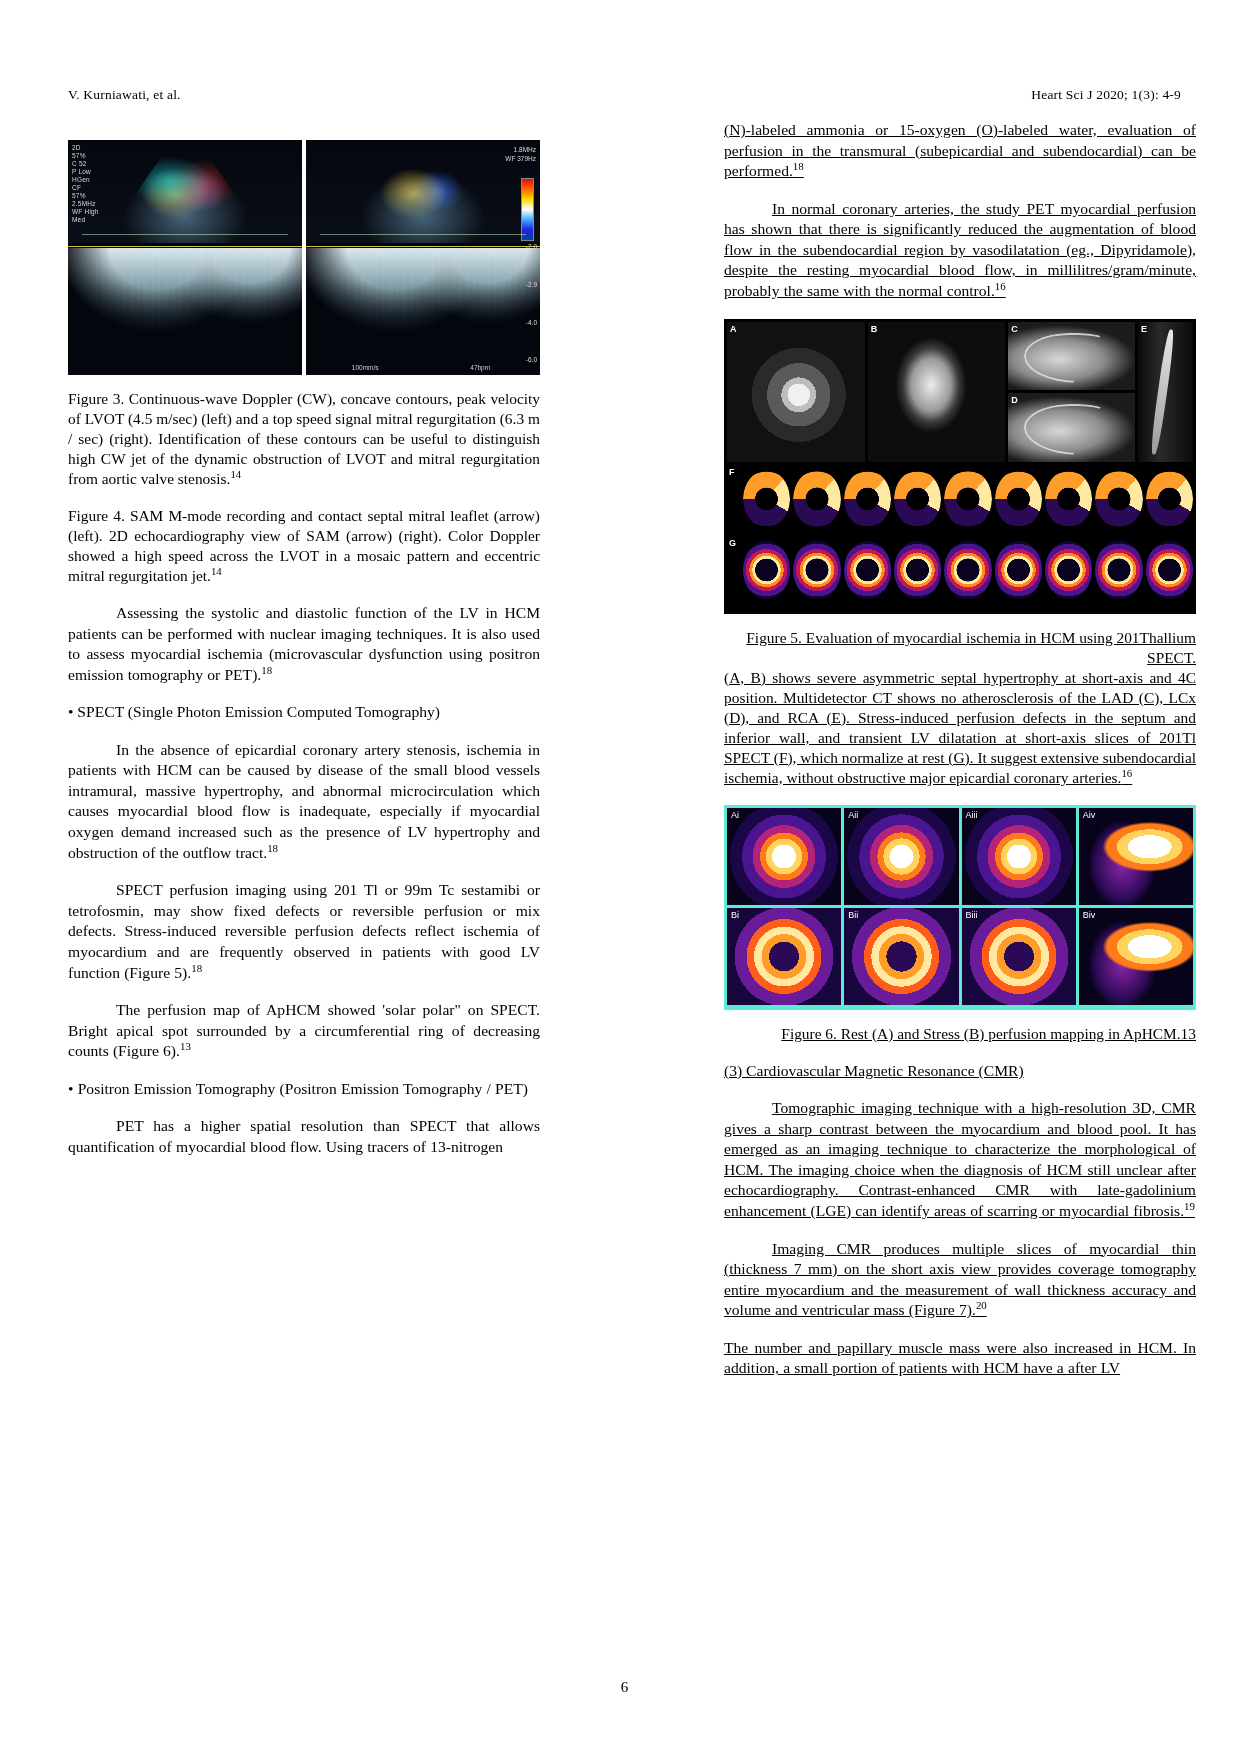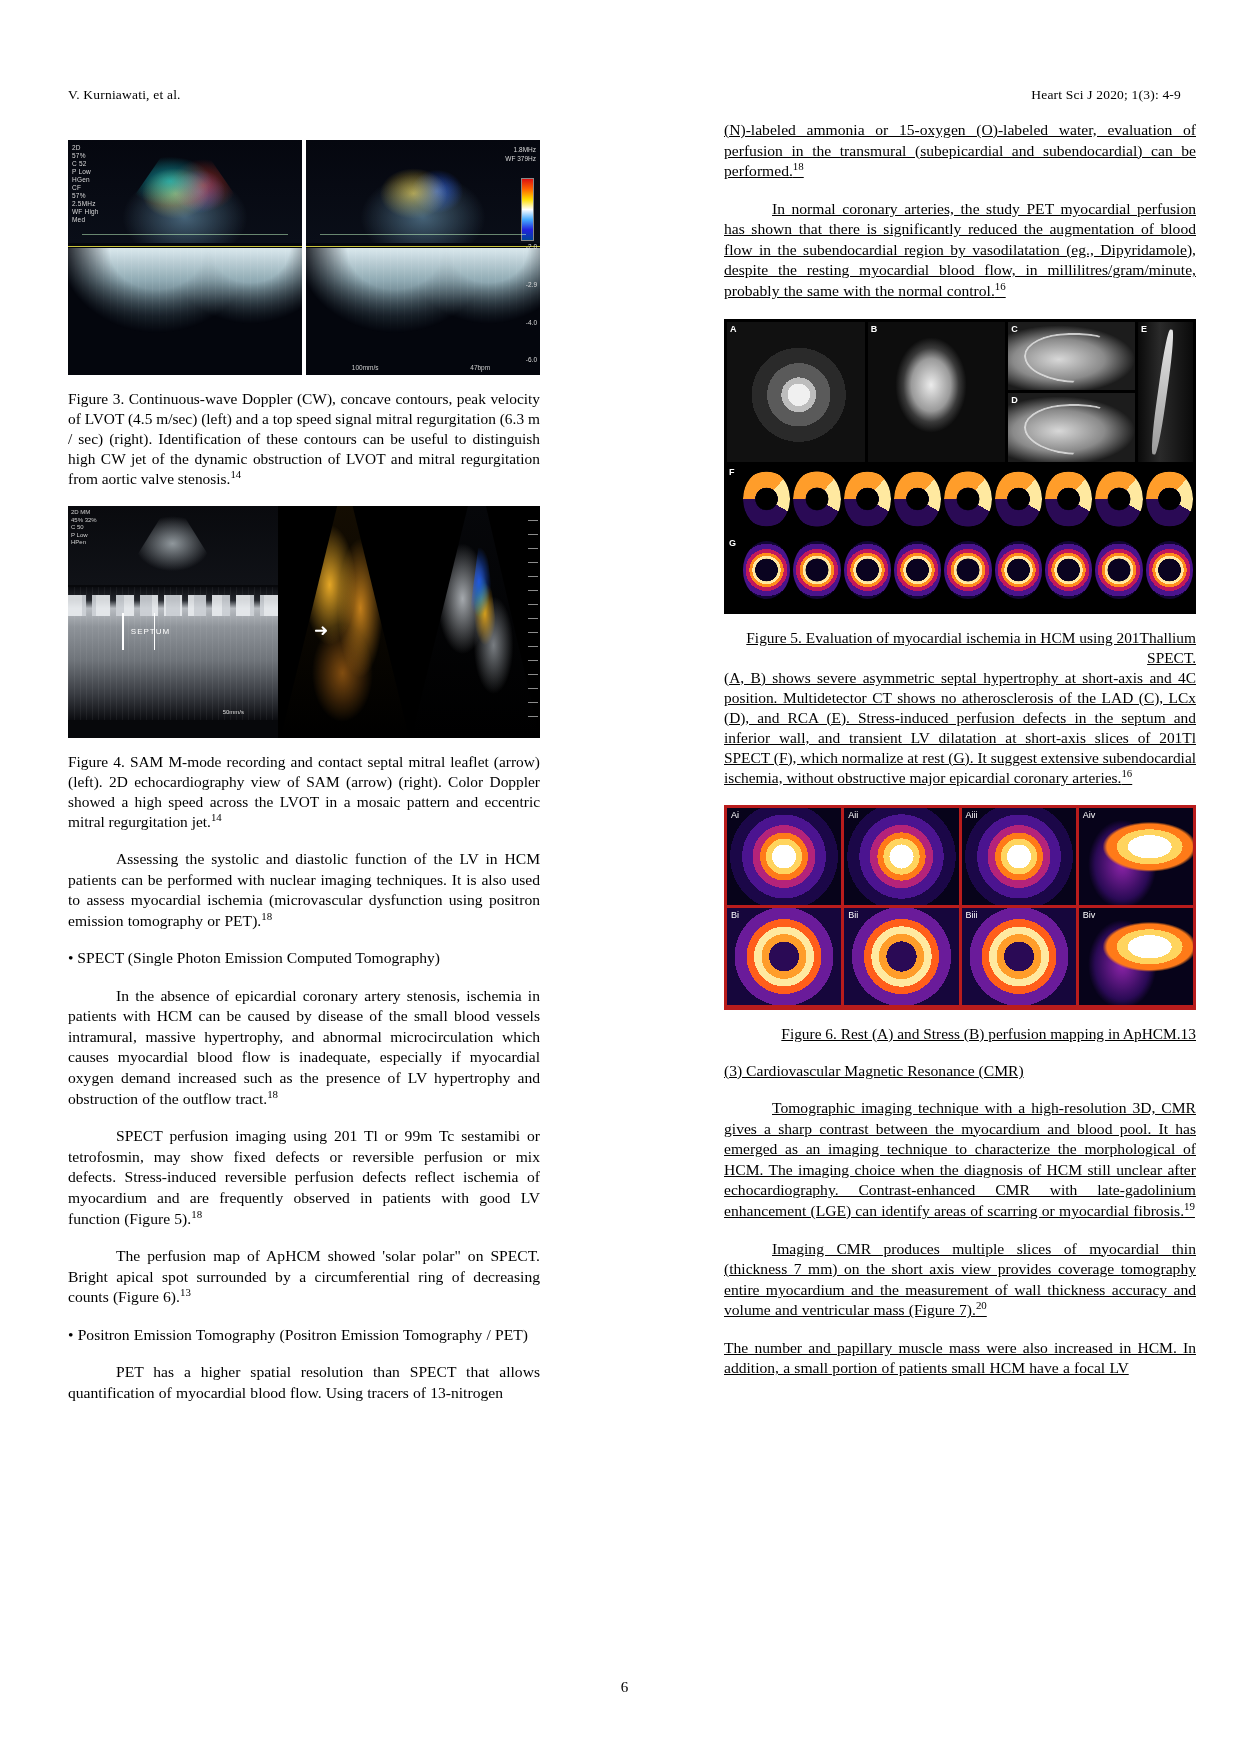"SEPTUM" div.figbox { html: <div> <div> <div></div> <div>2D MM 45% 32% C 50 P Low HPen</div> <div></div> <div></div> <div></div> <div>SEPTUM</div> <div>50mm/s</div> </div> <div> <div> <div></div> <div>➜</div> </div> <div> <div></div> <div></div> <div></div> </div> </div> </div> -> none }
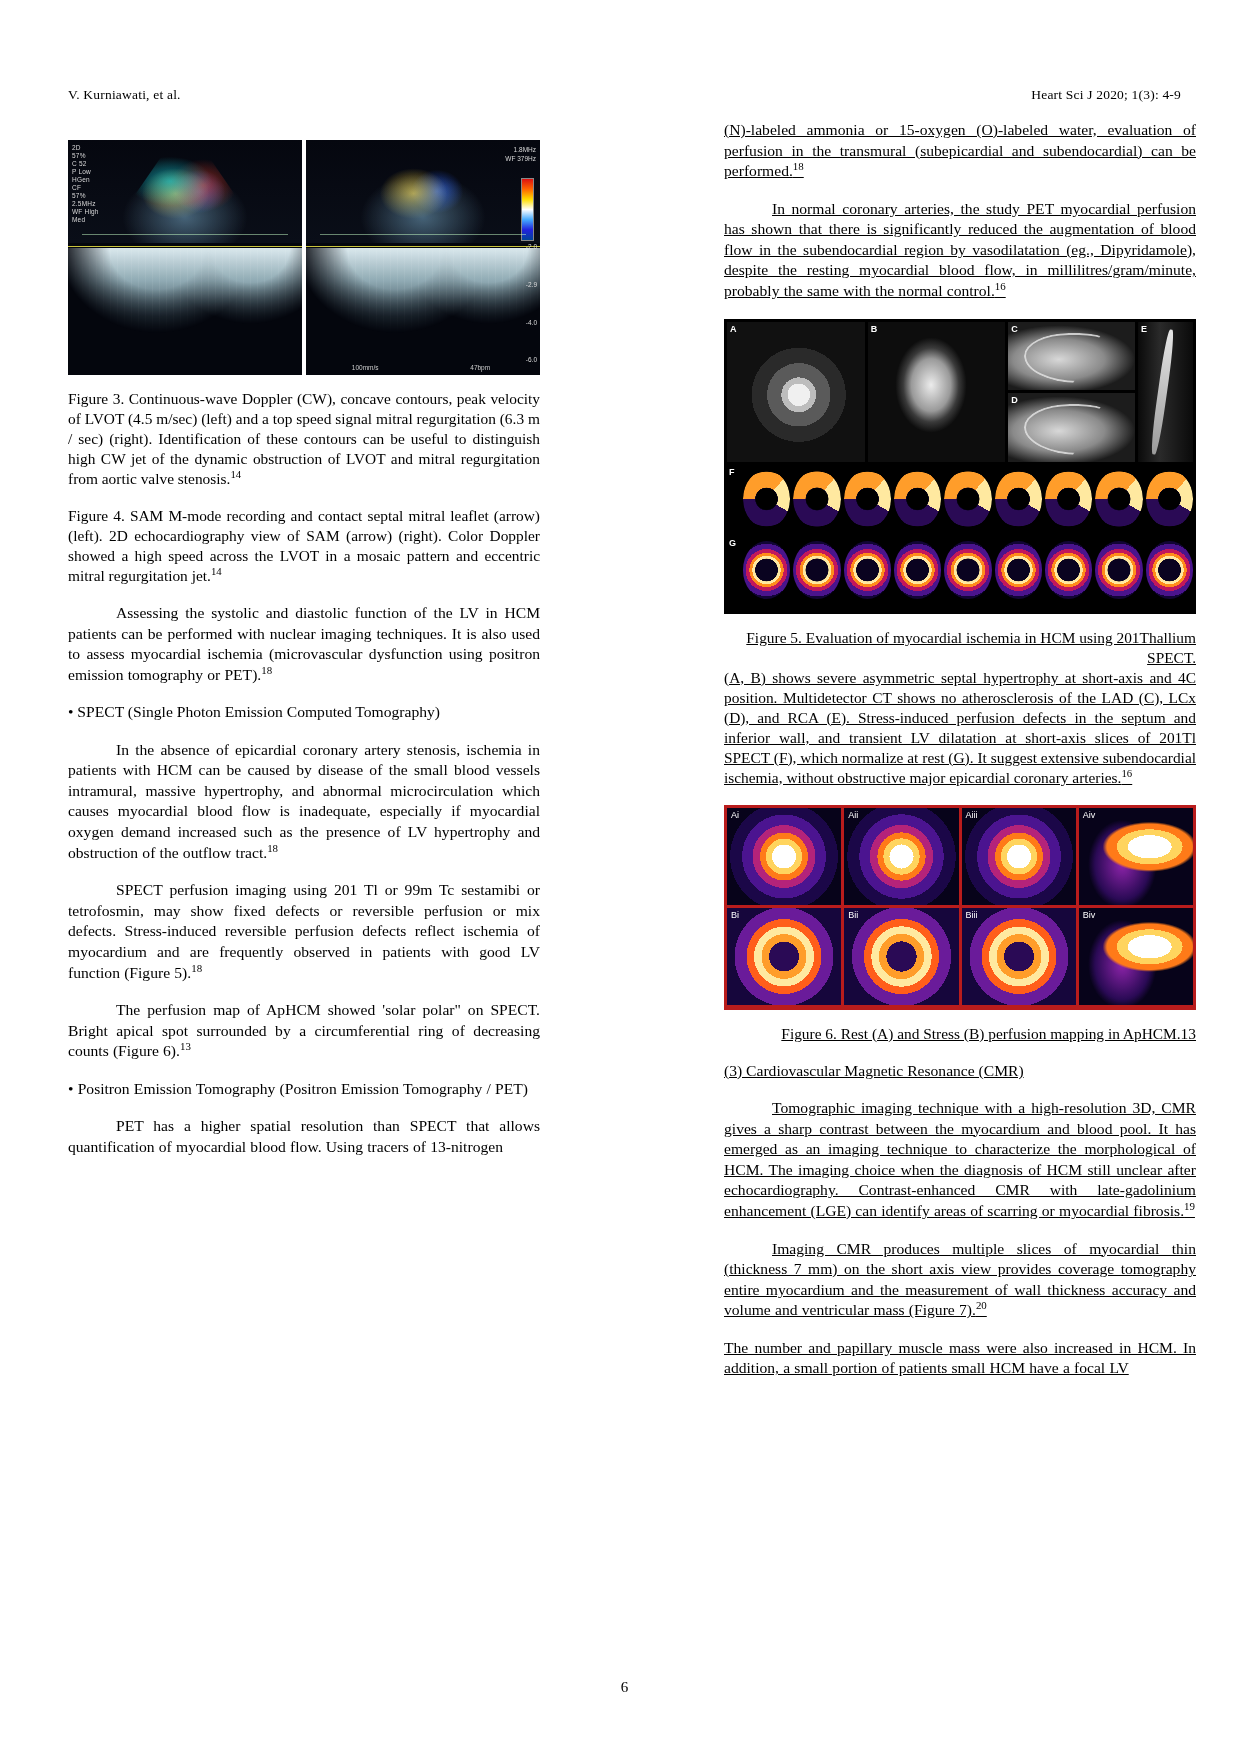"Ai" #fig6 { background: #b91c1c -> #5eead4 }
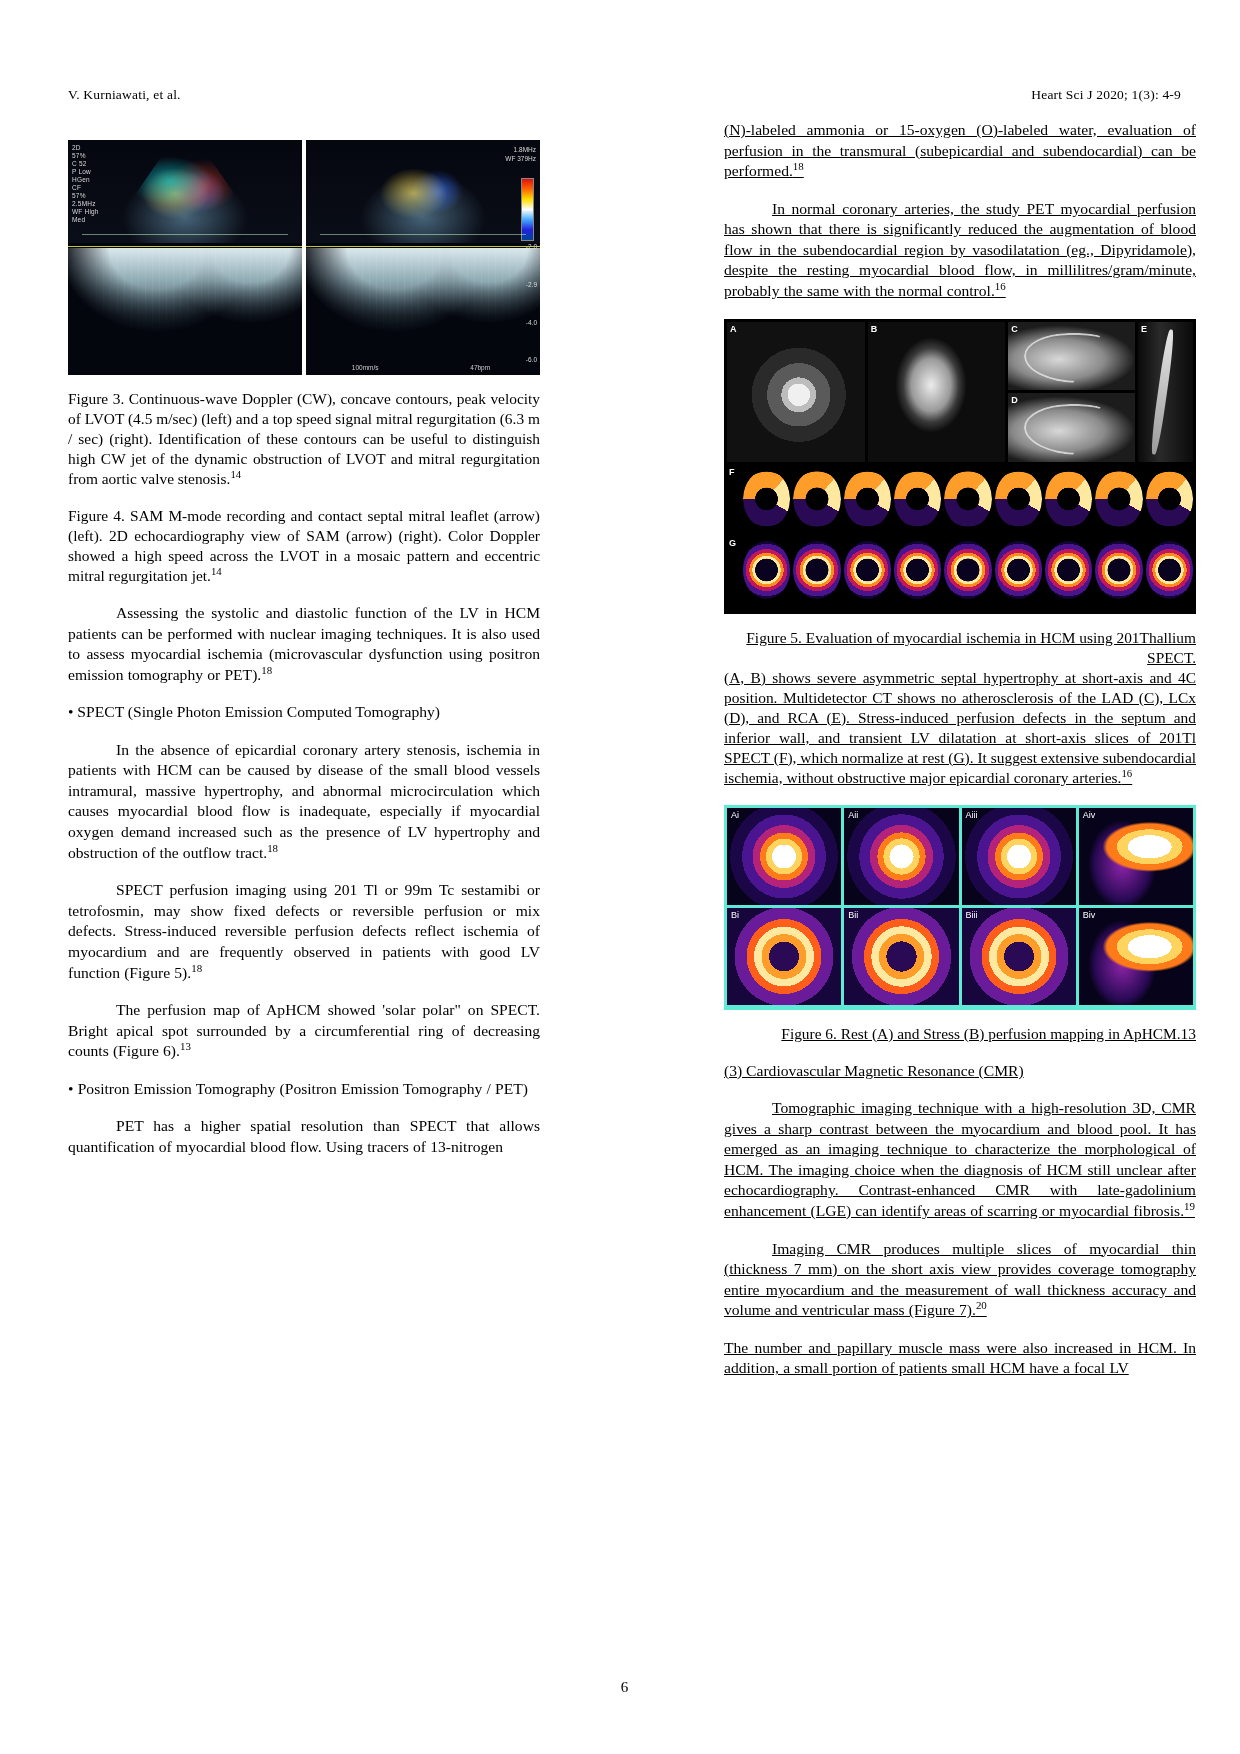"The number and papillary muscle" p.body { text: small HCM have a focal -> with HCM have a after }
